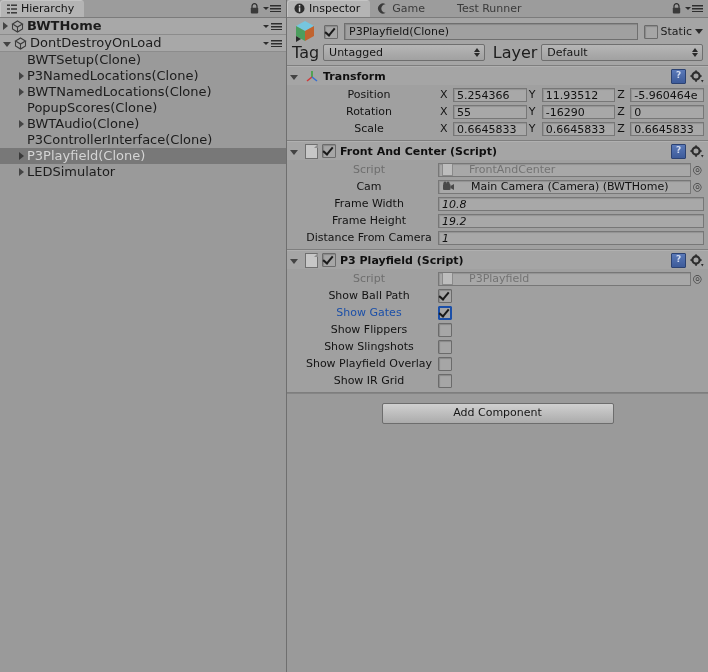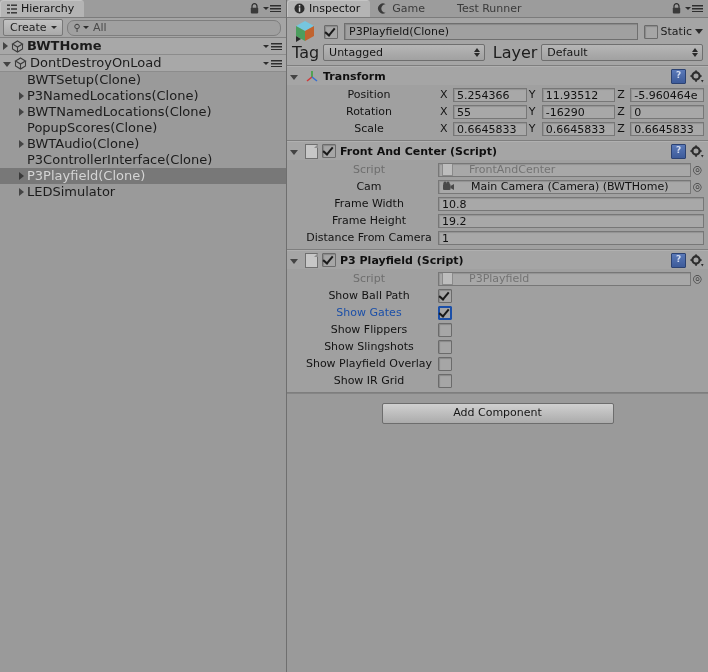"Create" div.h-toolbar { html: <div> <div> <span>Create</span> <i></i> </div> <div> <span>⚲</span> <i></i> <span>All</span> </div> </div> -> none }
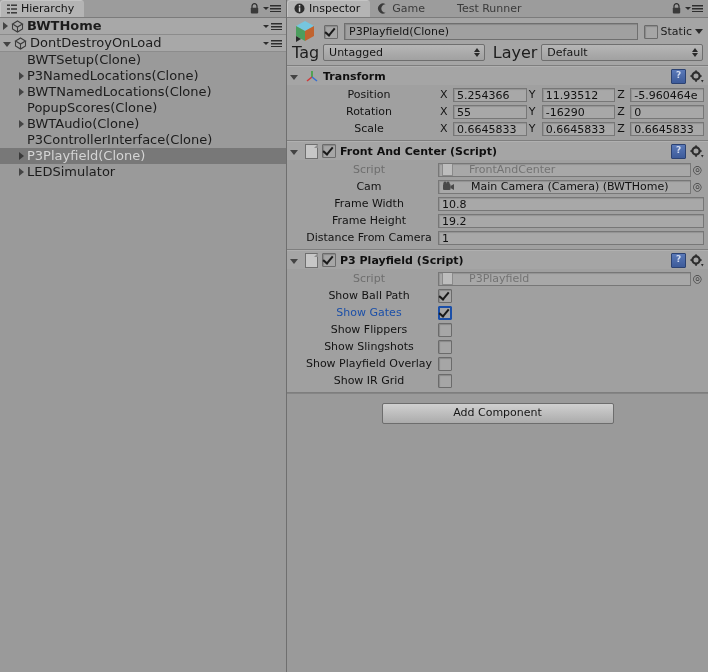"10.8" .tf.wide { font-style: none -> italic }
